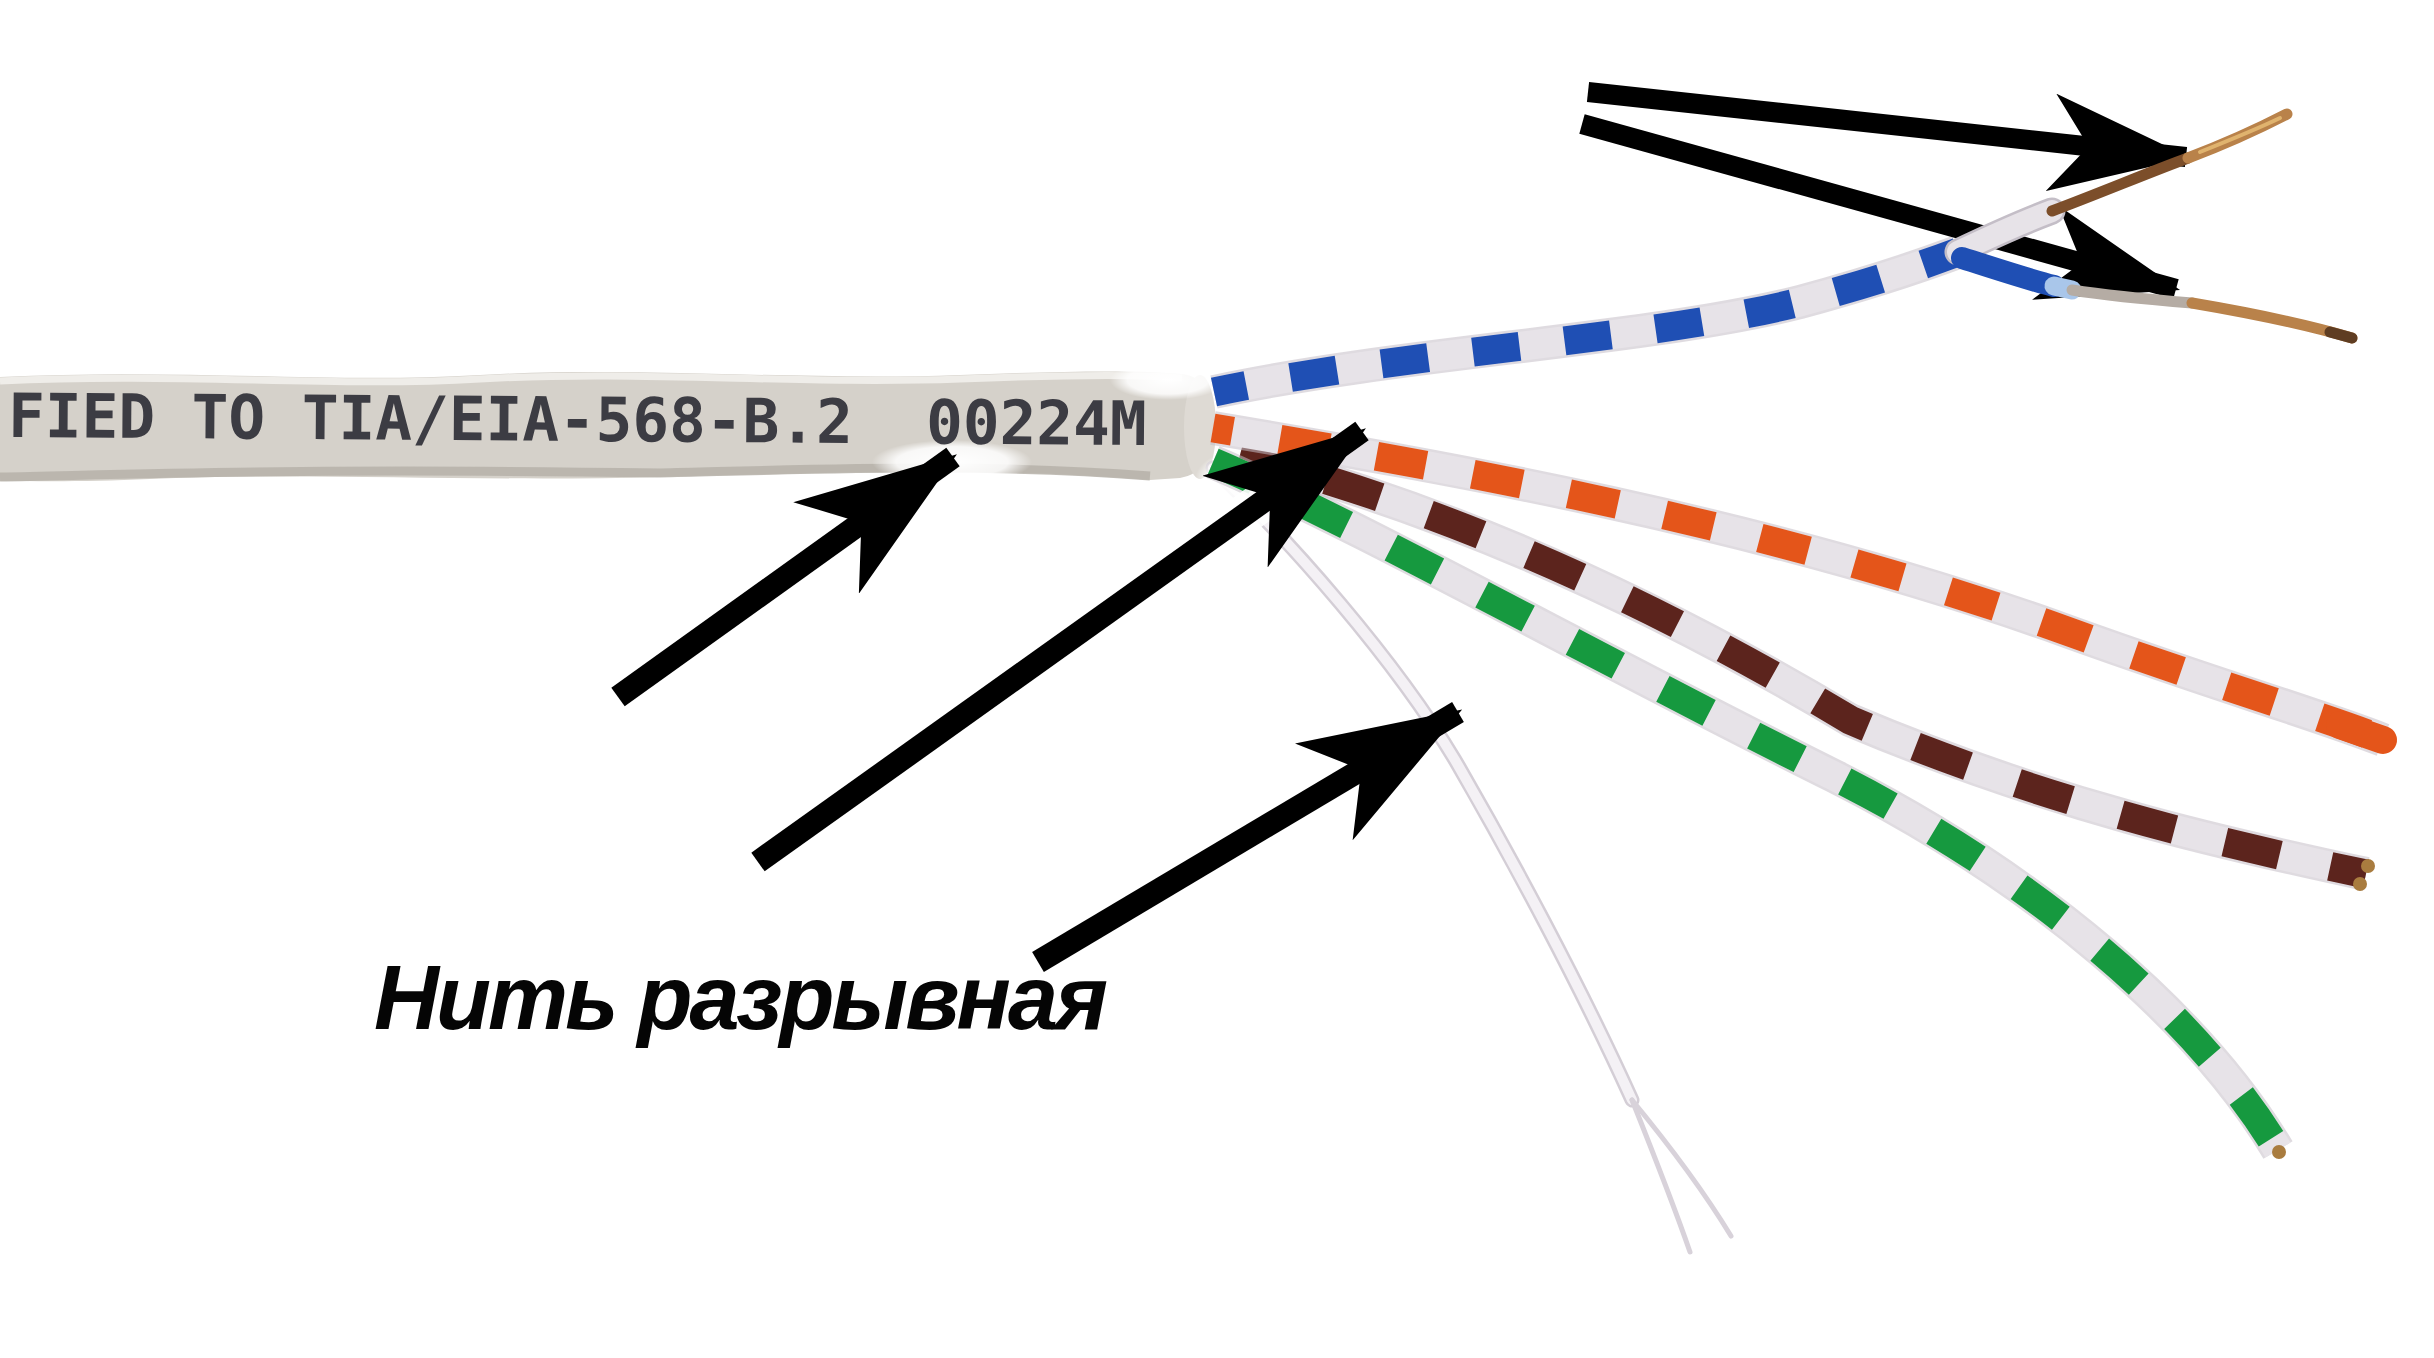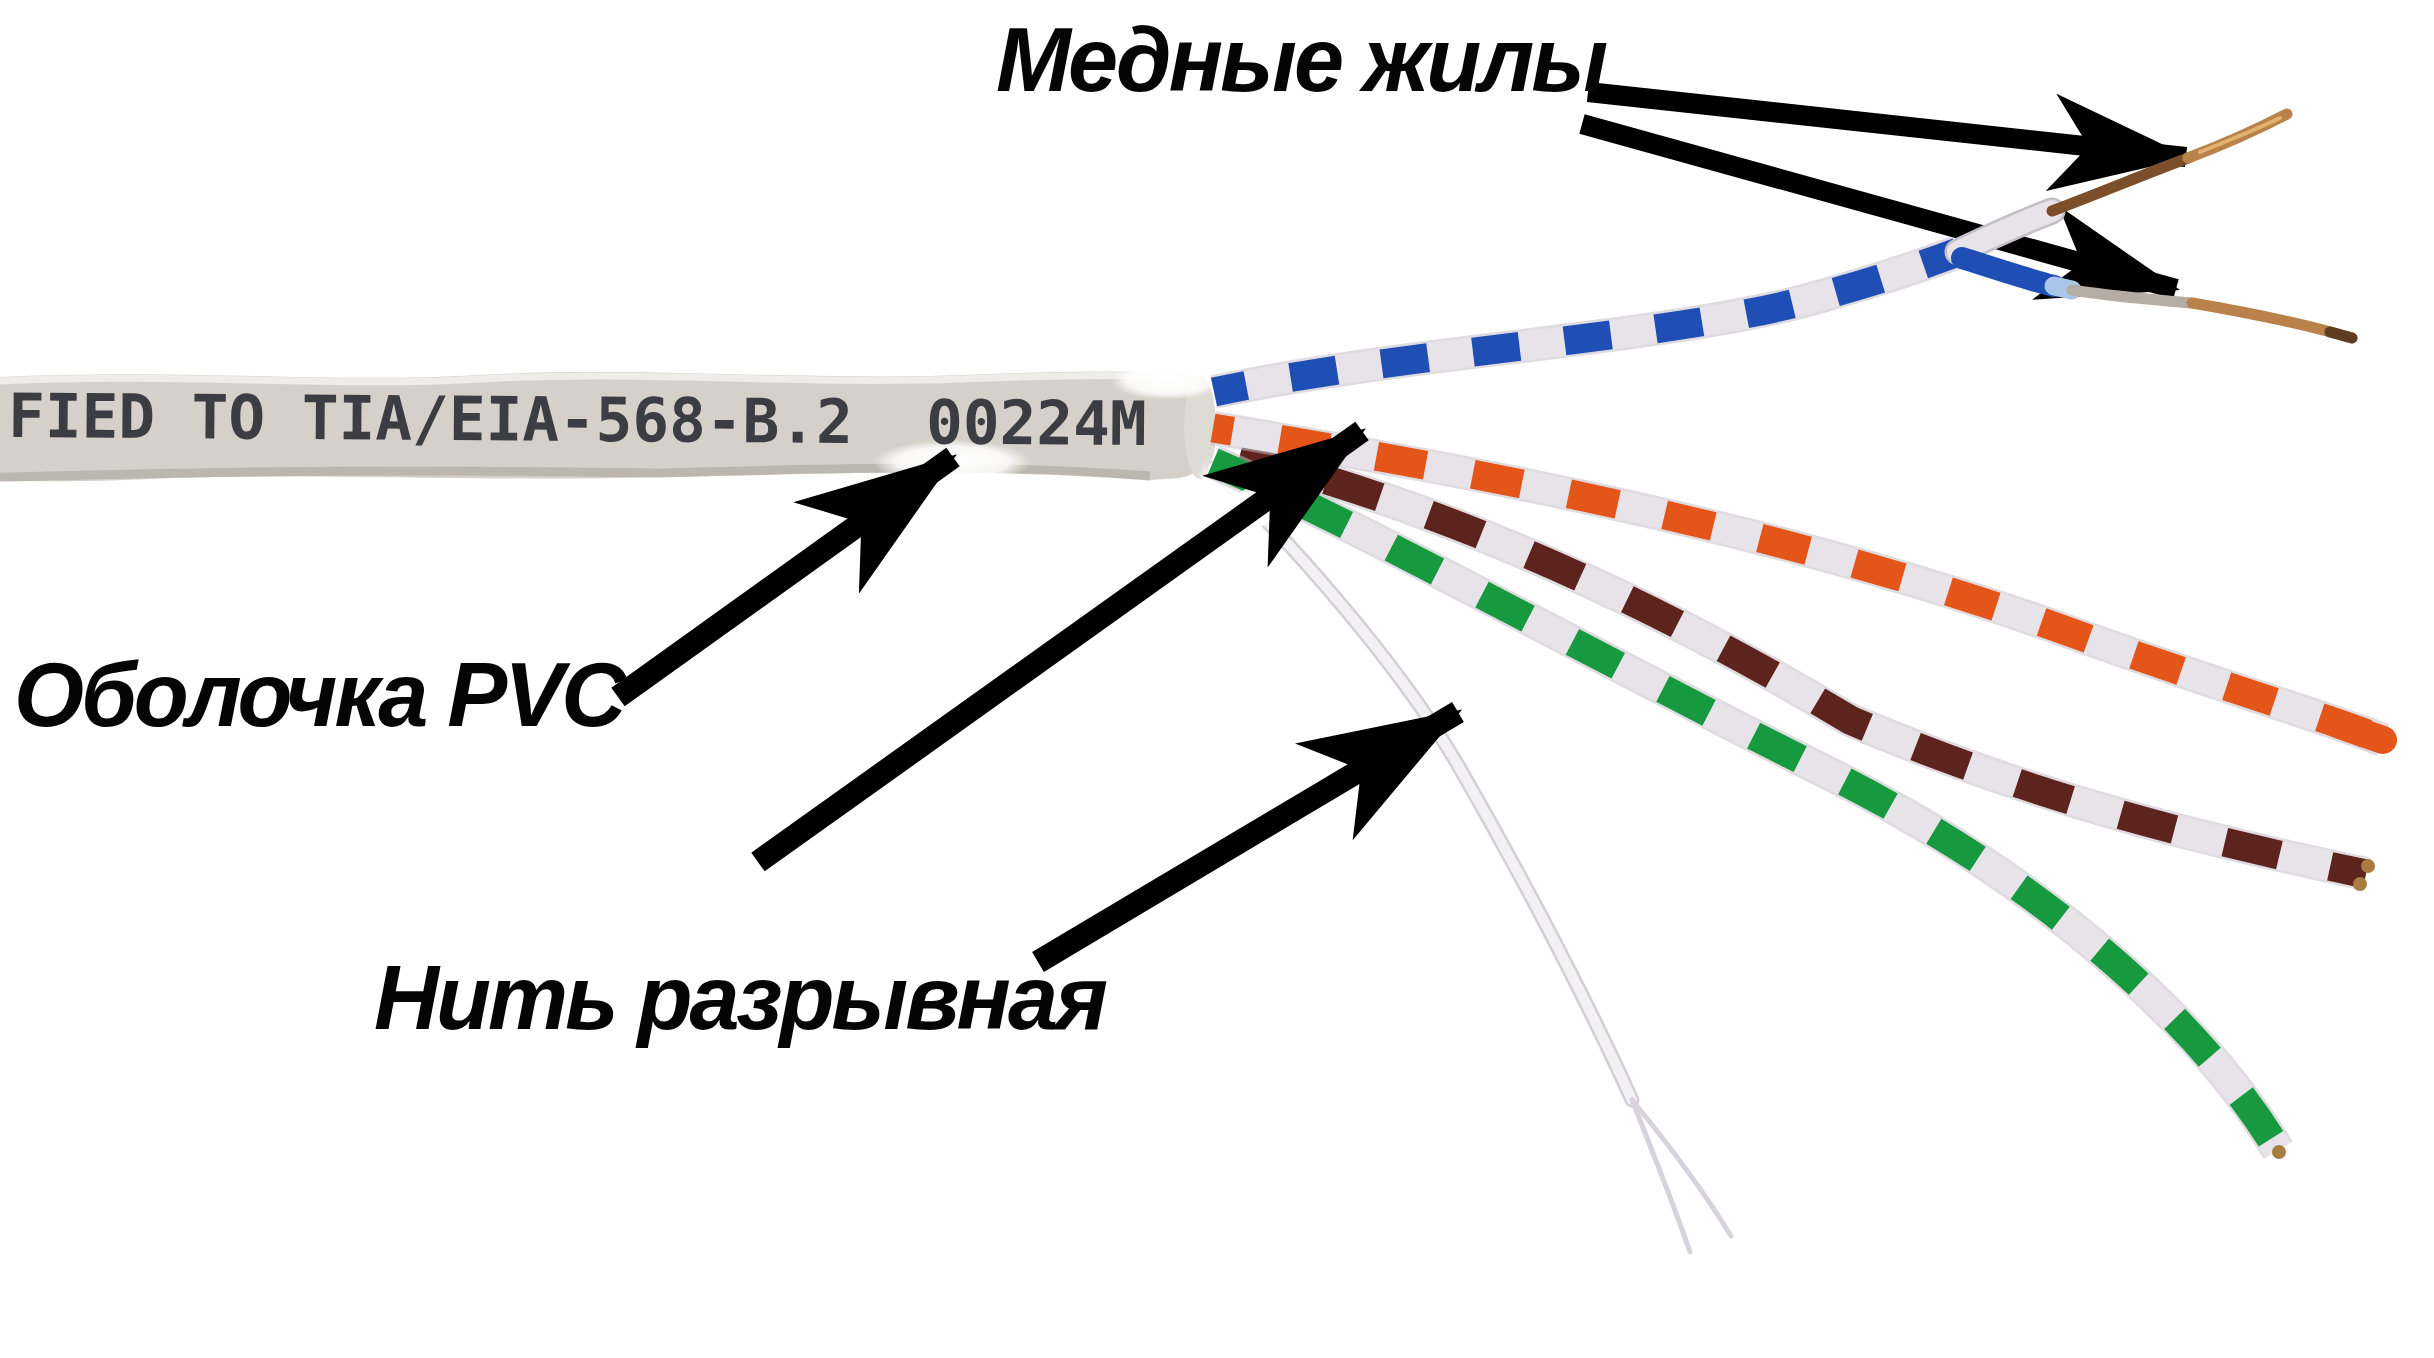"Медные жилы" div.callout { html: <div>Медные жилы</div> -> none }
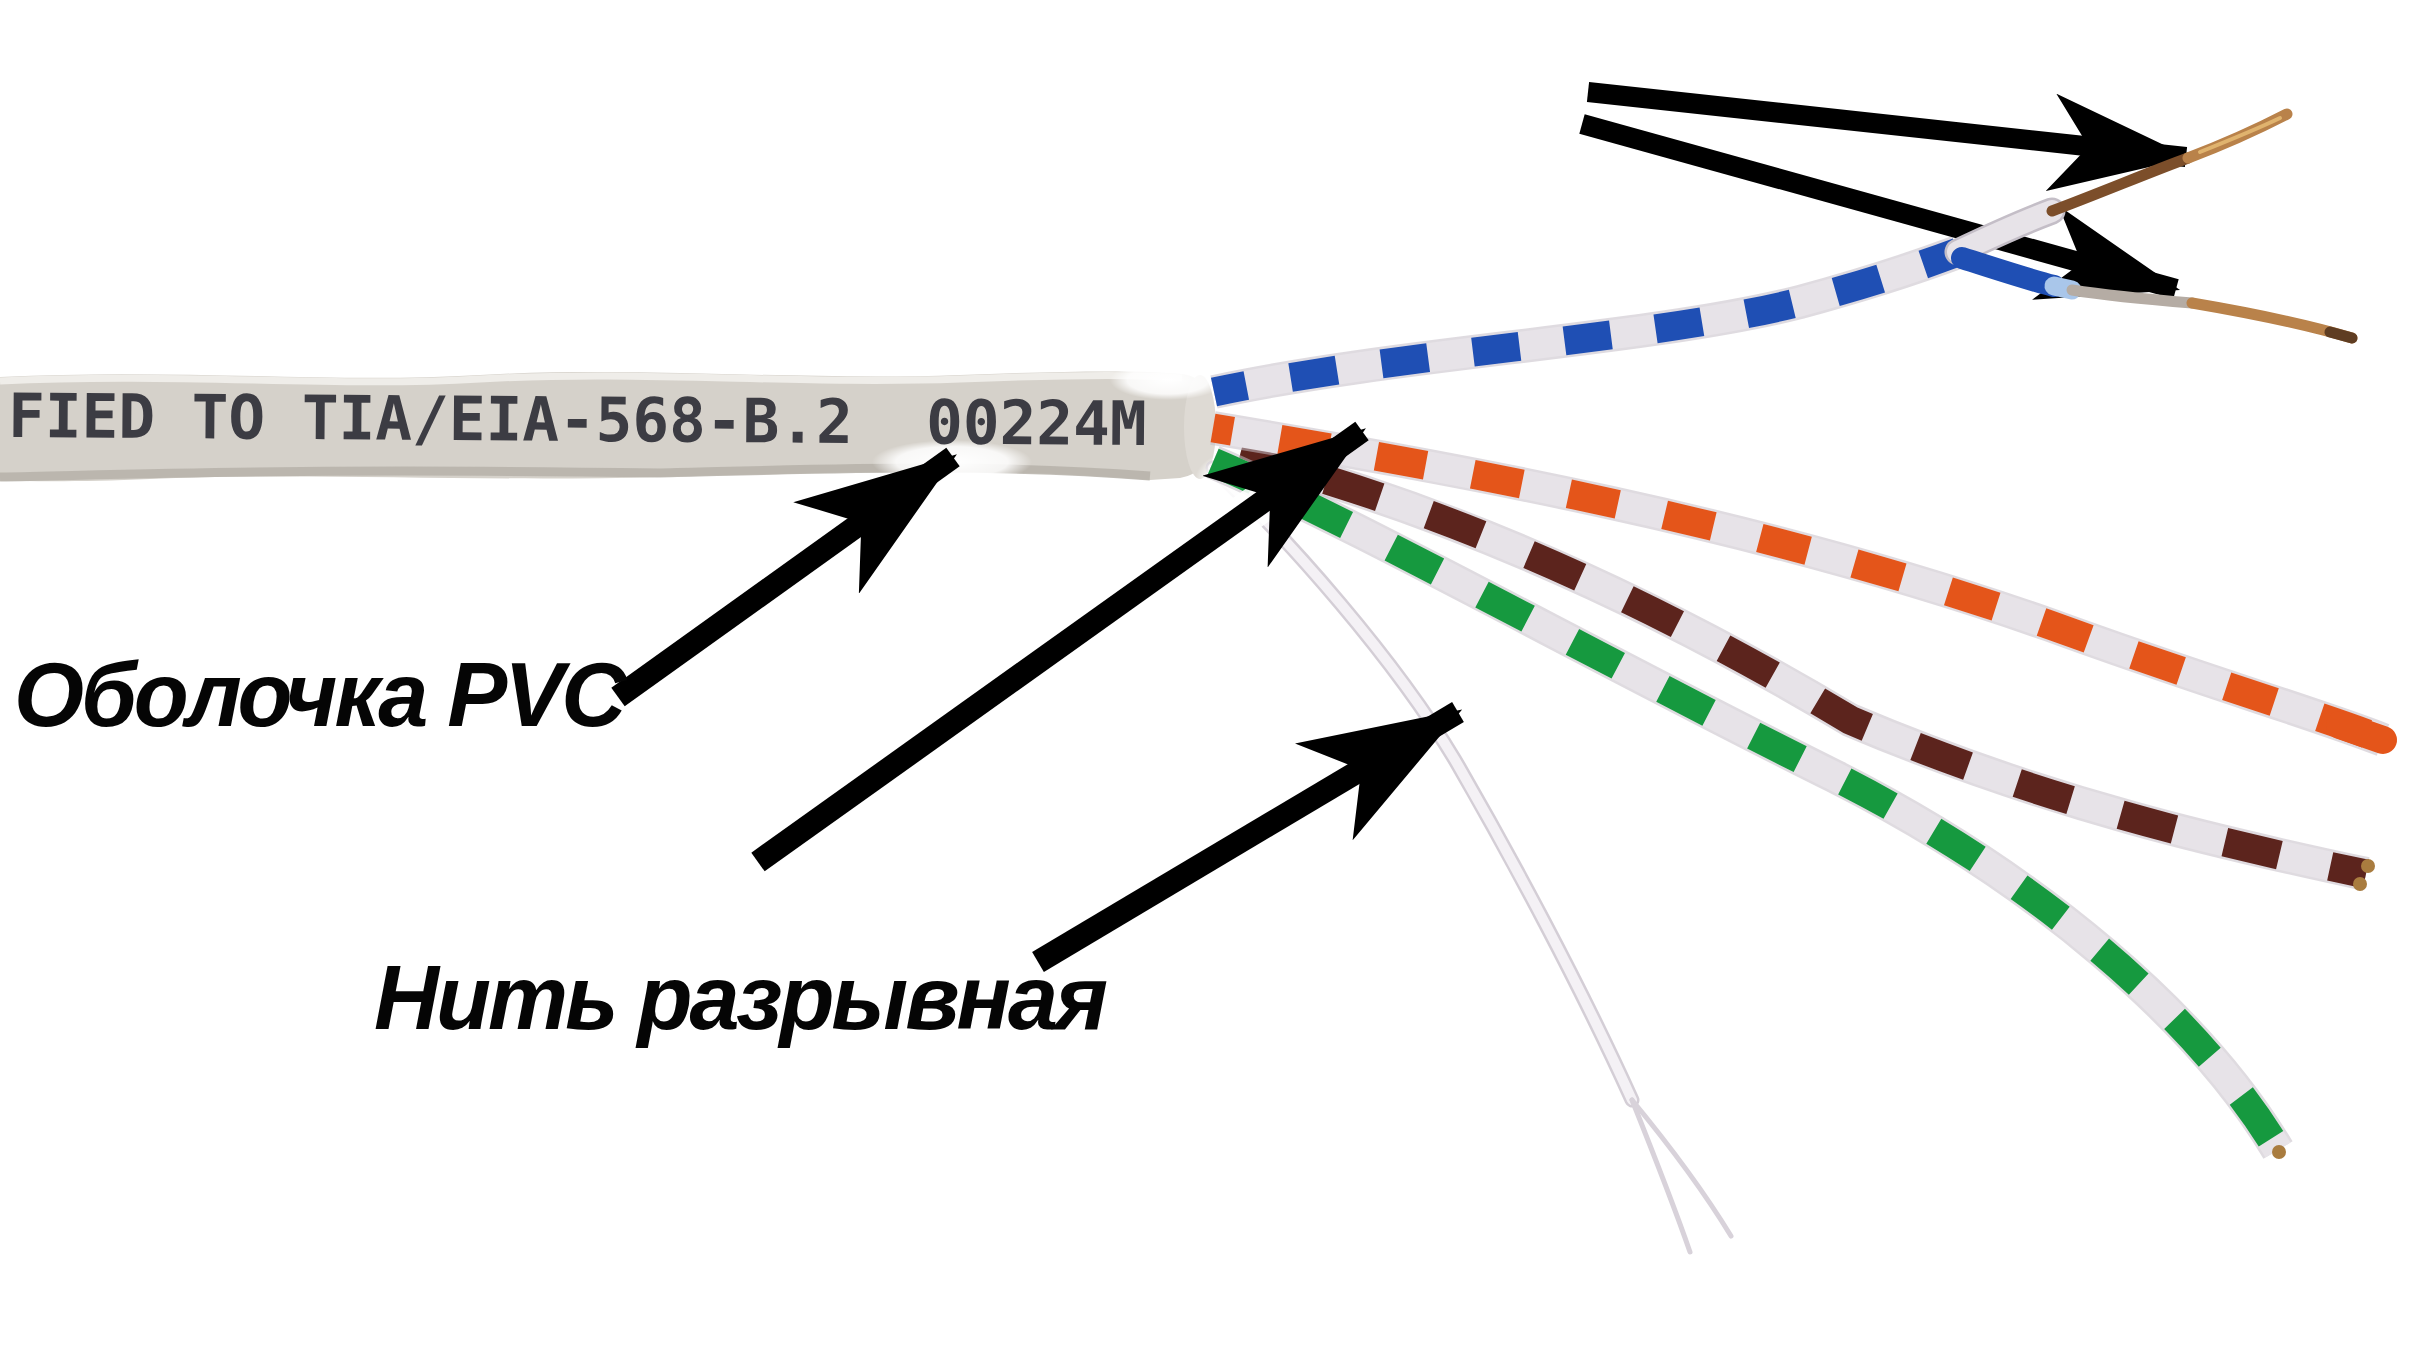"Оболочка PVC" div.callout { html: <div>Оболочка PVC</div> -> none }
